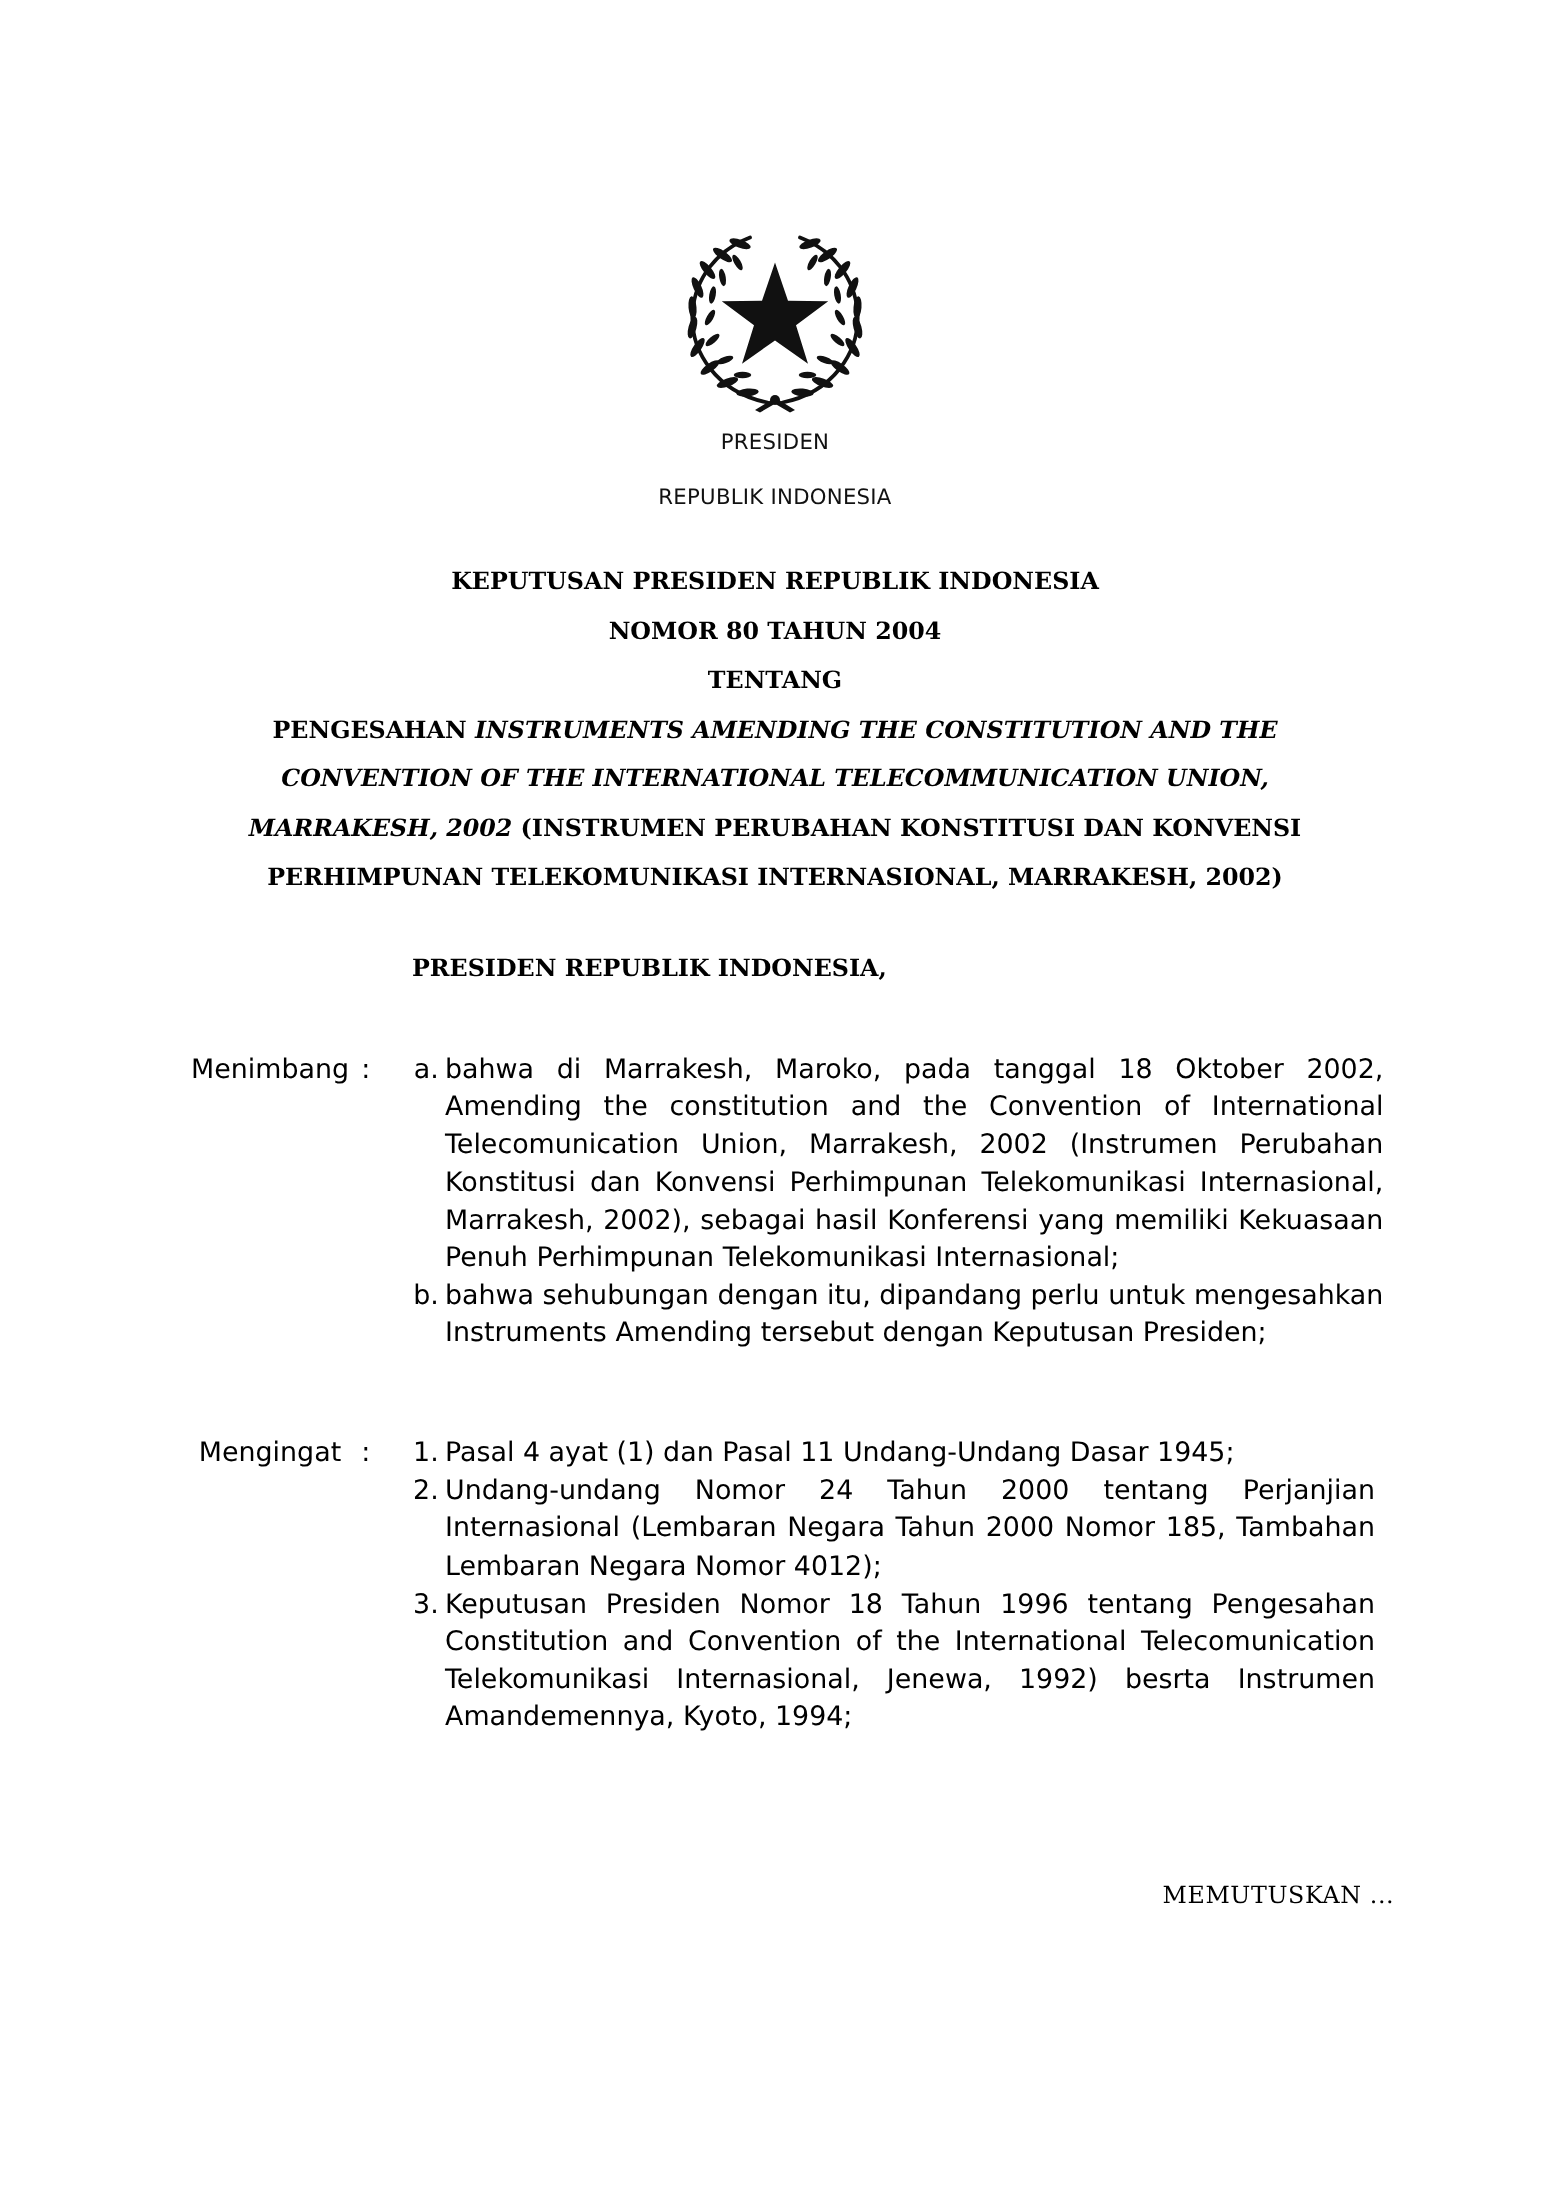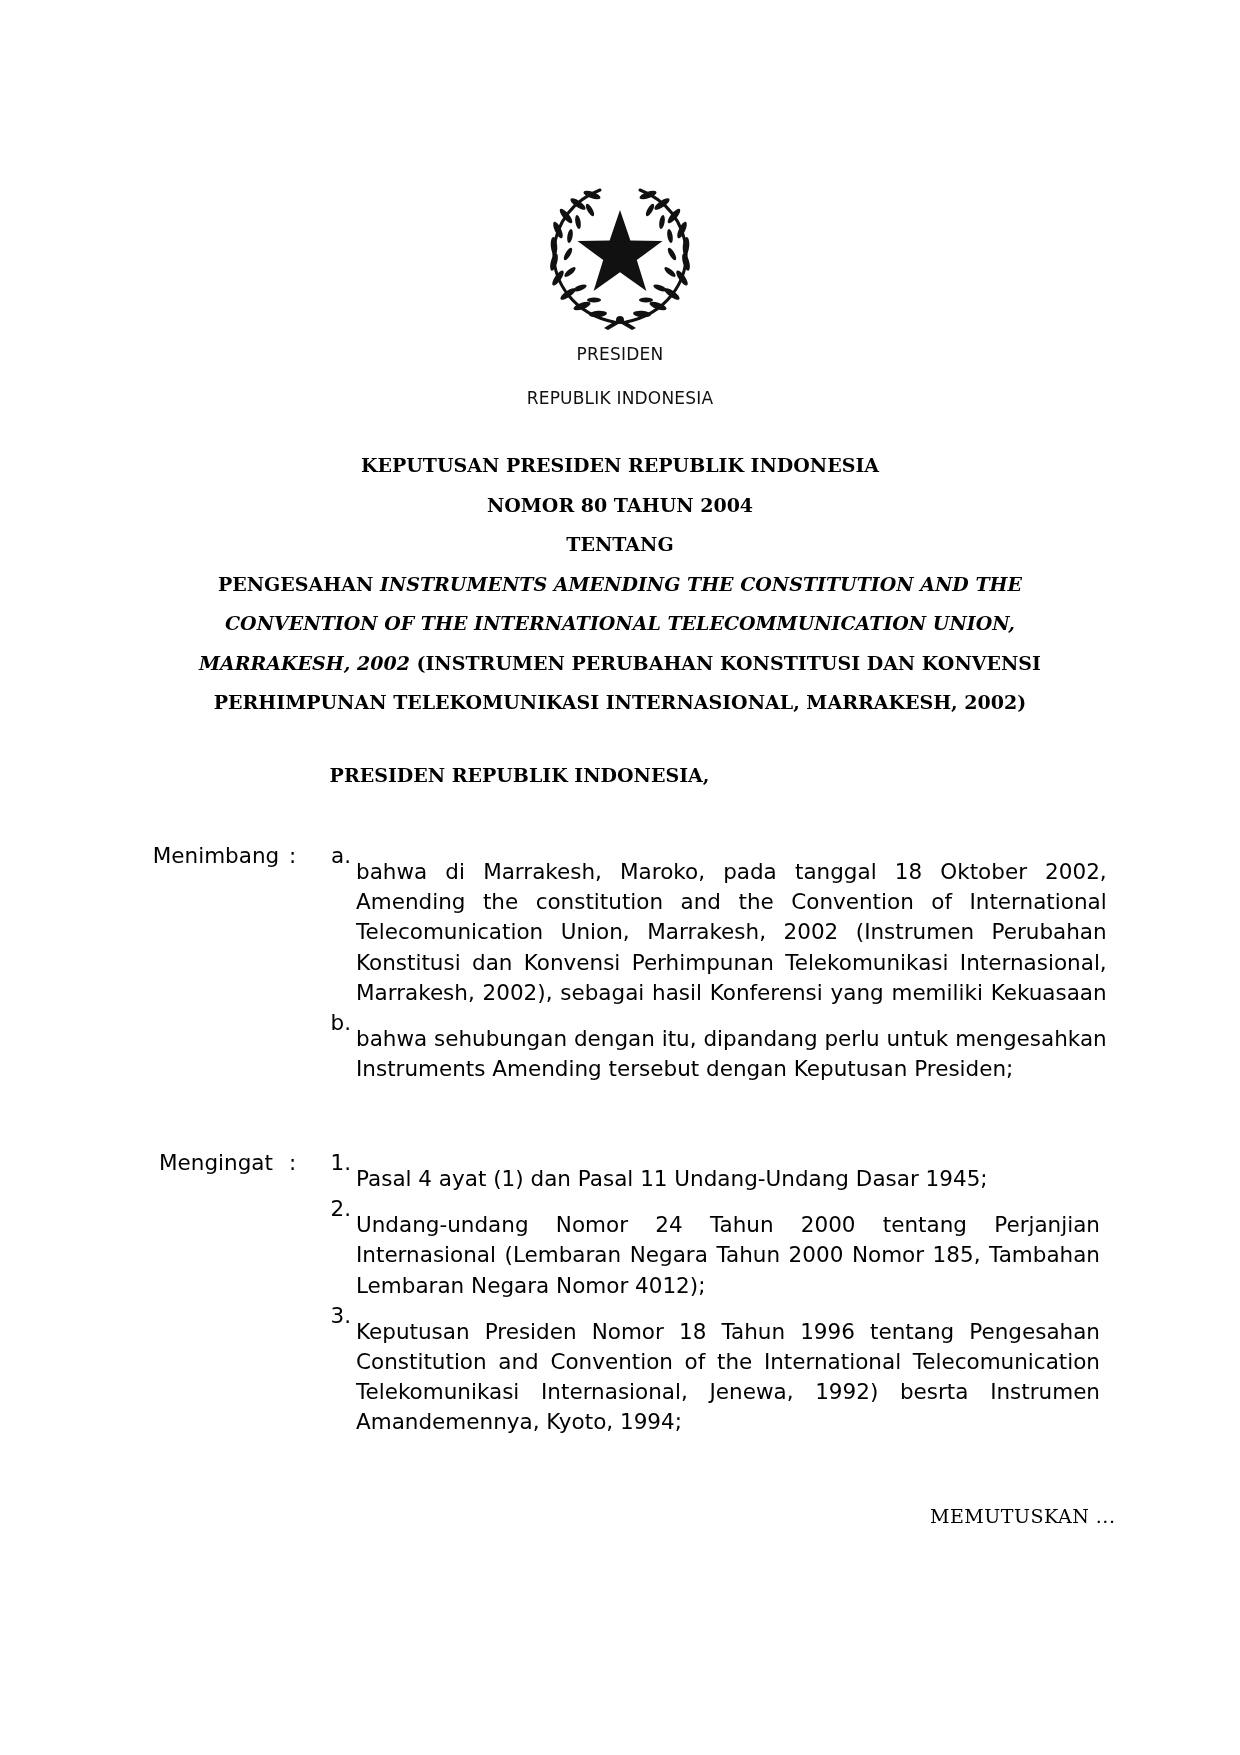"bahwa di Marrakesh, Maroko, pada" .item-text { margin-top: 16px -> none }
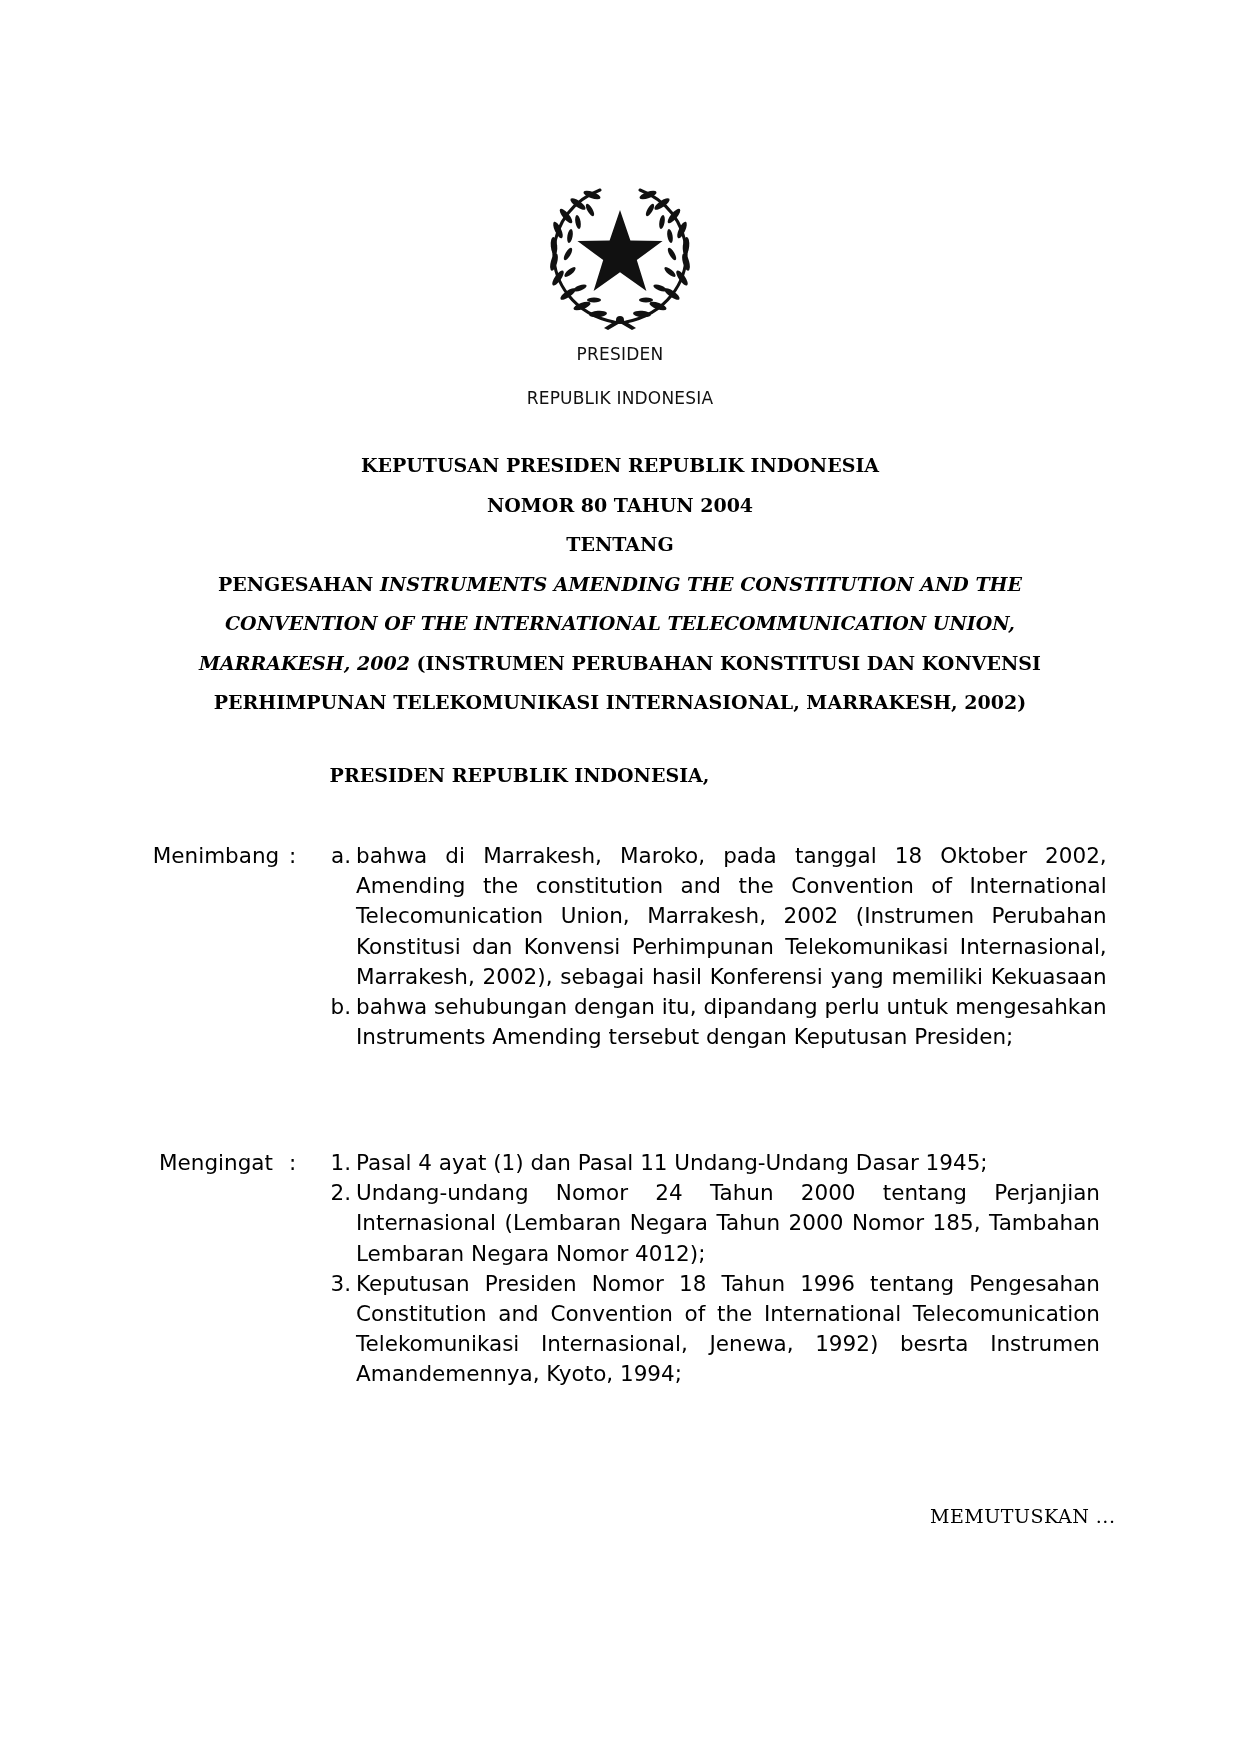"Penuh Perhimpunan Telekomunikasi" span.ln { html: none -> <span>Penuh Perhimpunan Telekomunikasi Internasional;</span> }
